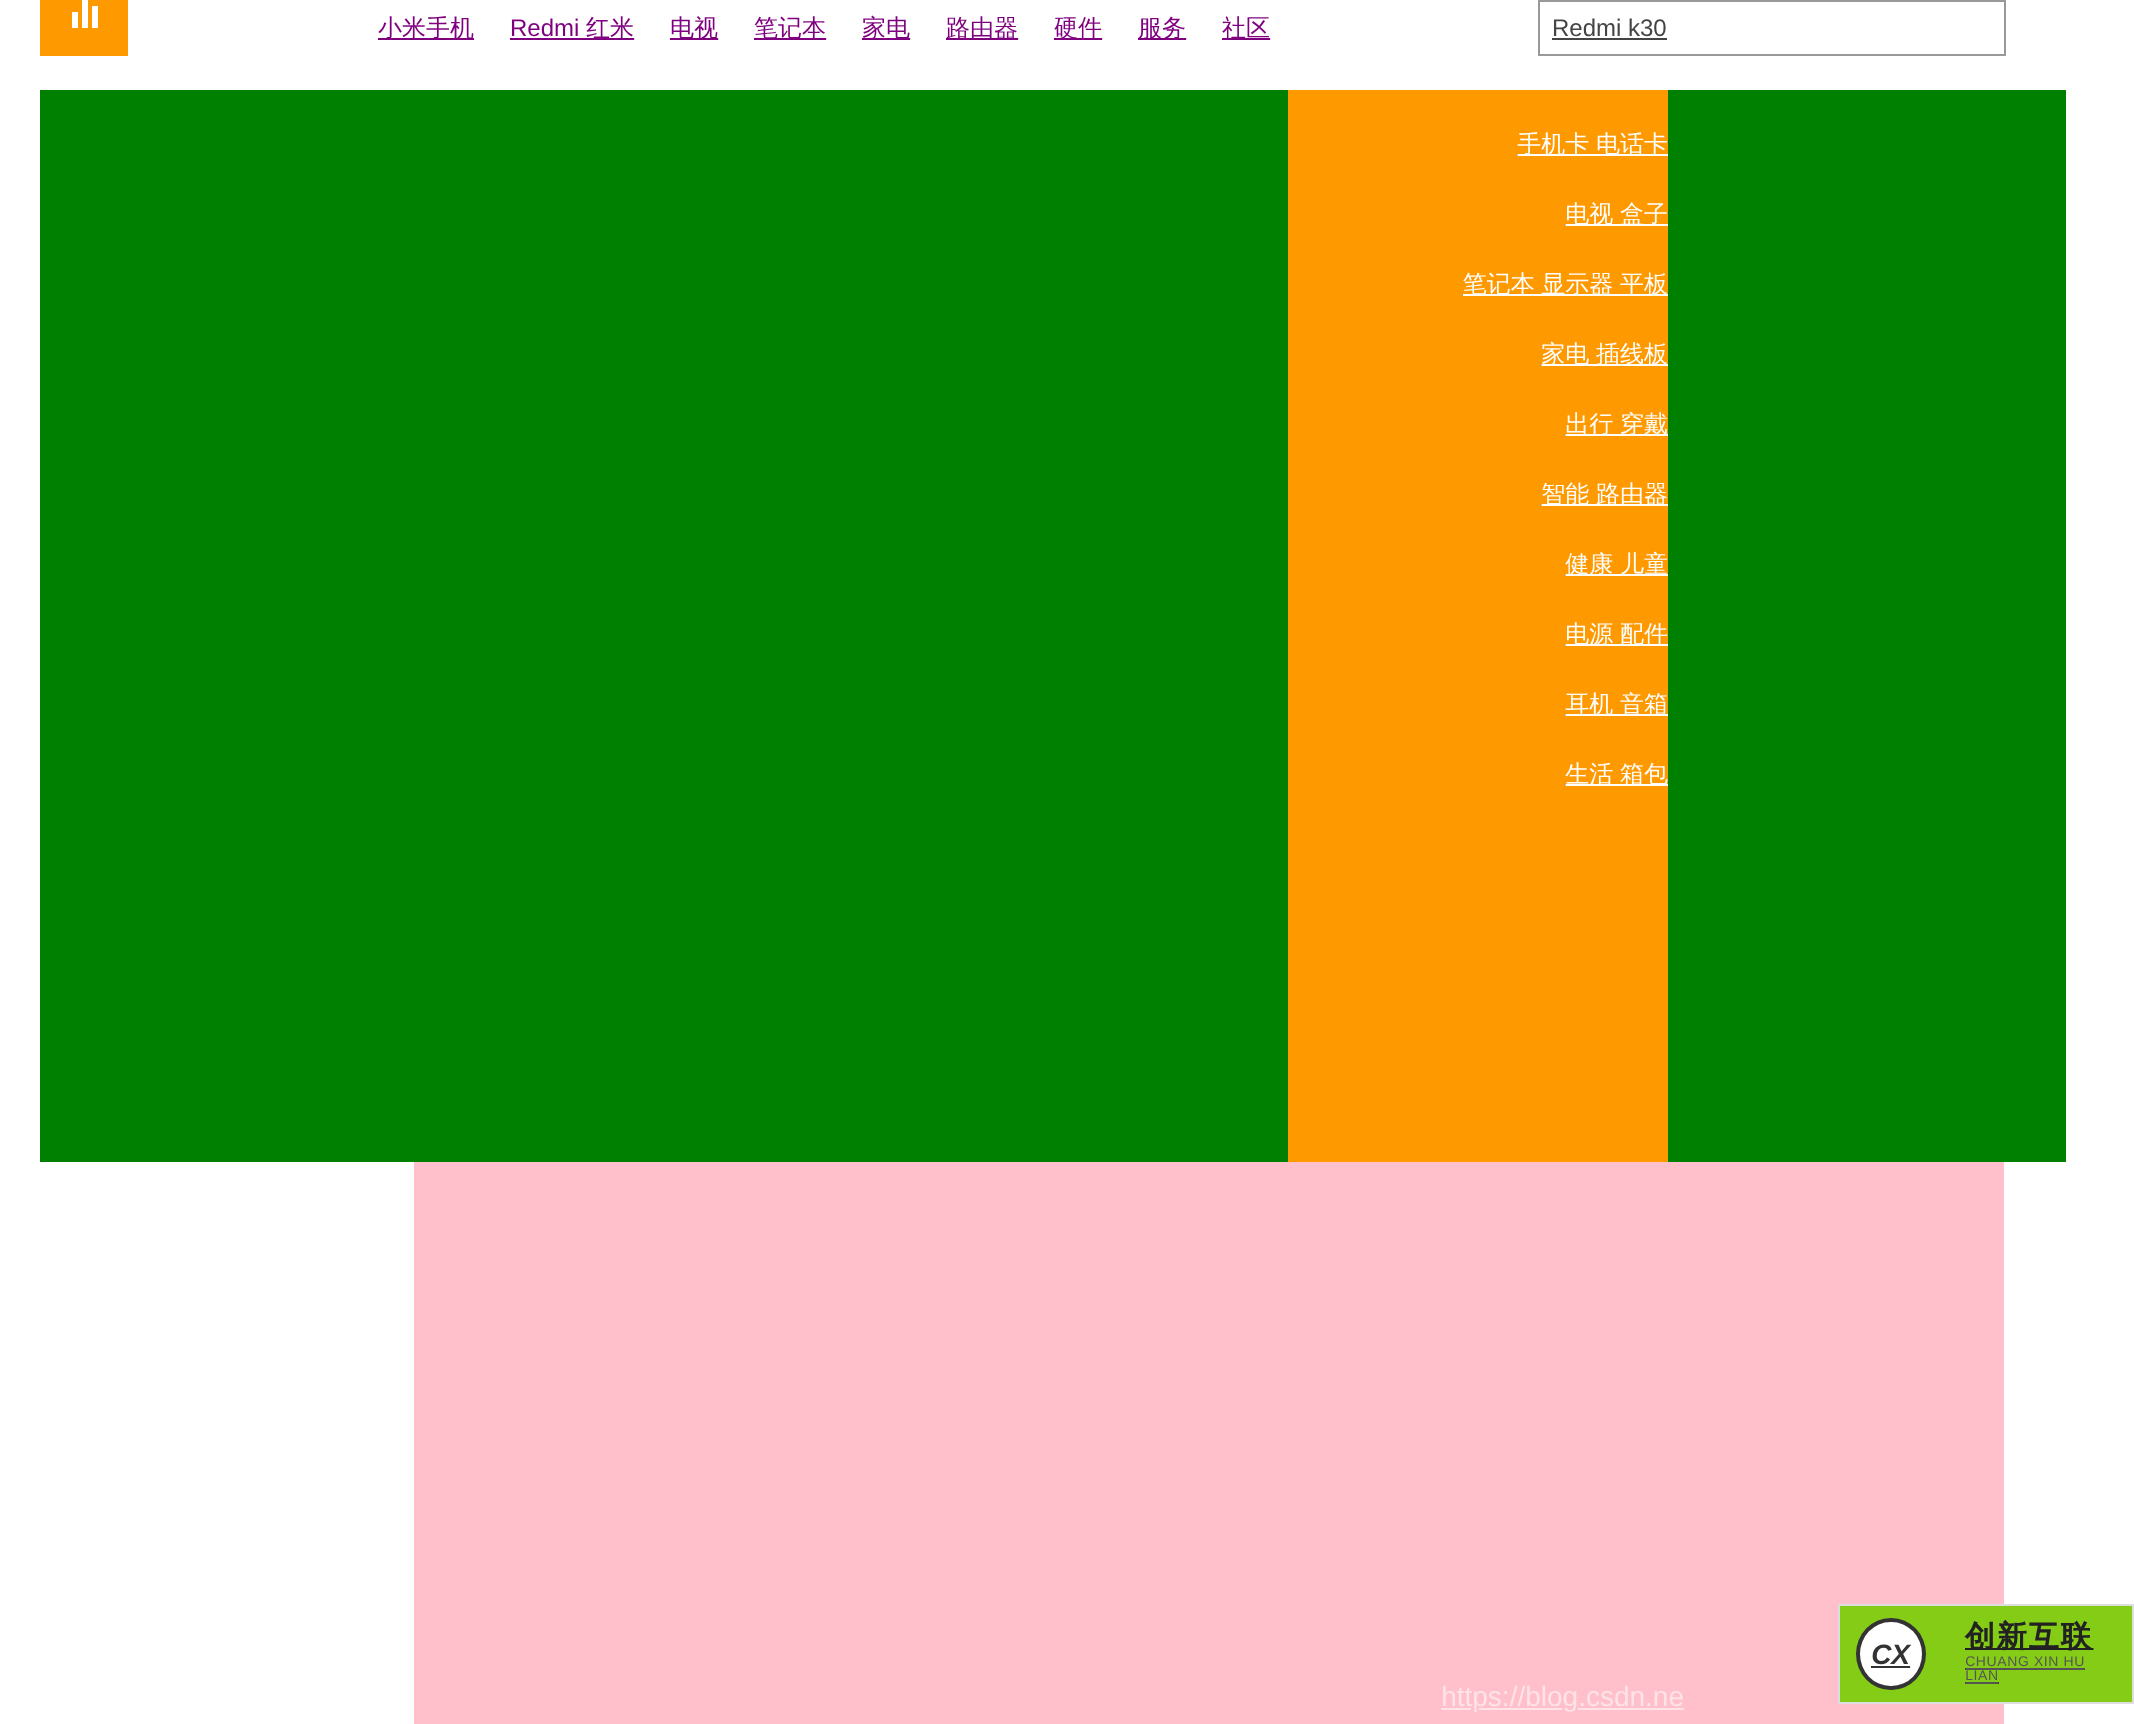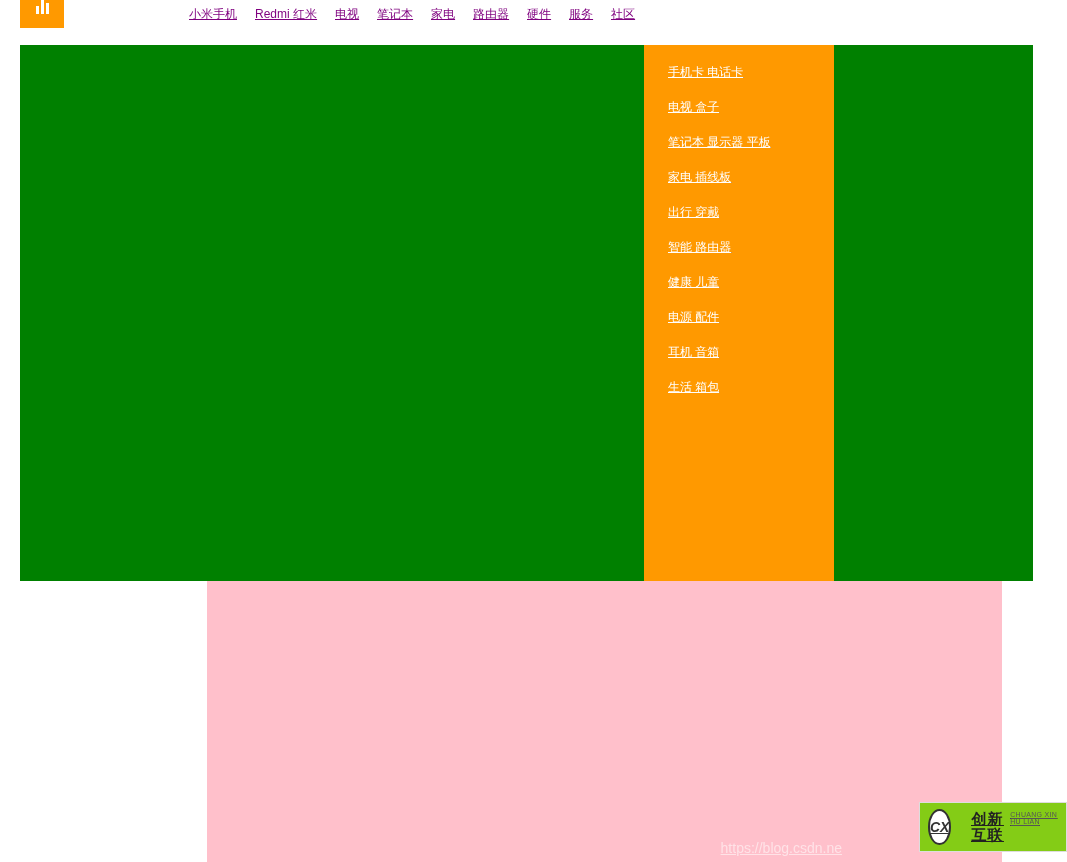"Redmi k30" div.search-box { html: none -> <div> <span>Redmi k30</span> </div> }
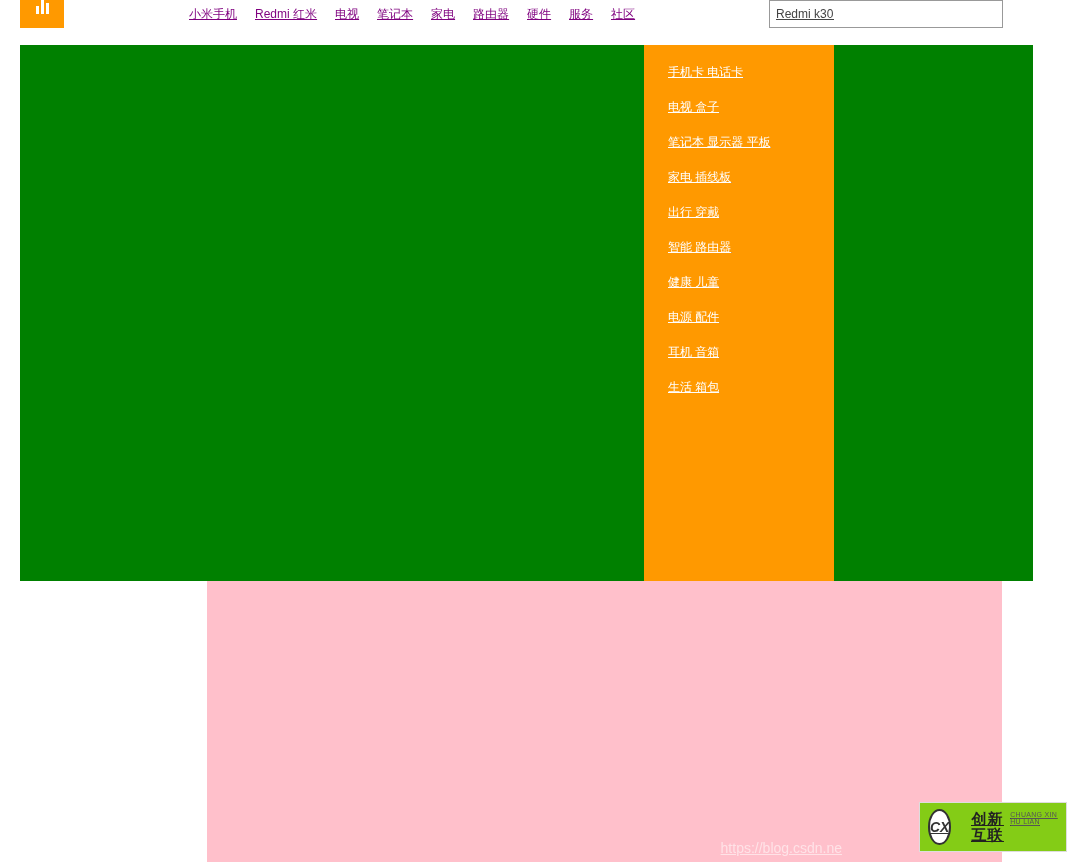"手机卡 电话卡" .hero { text-align: none -> right }
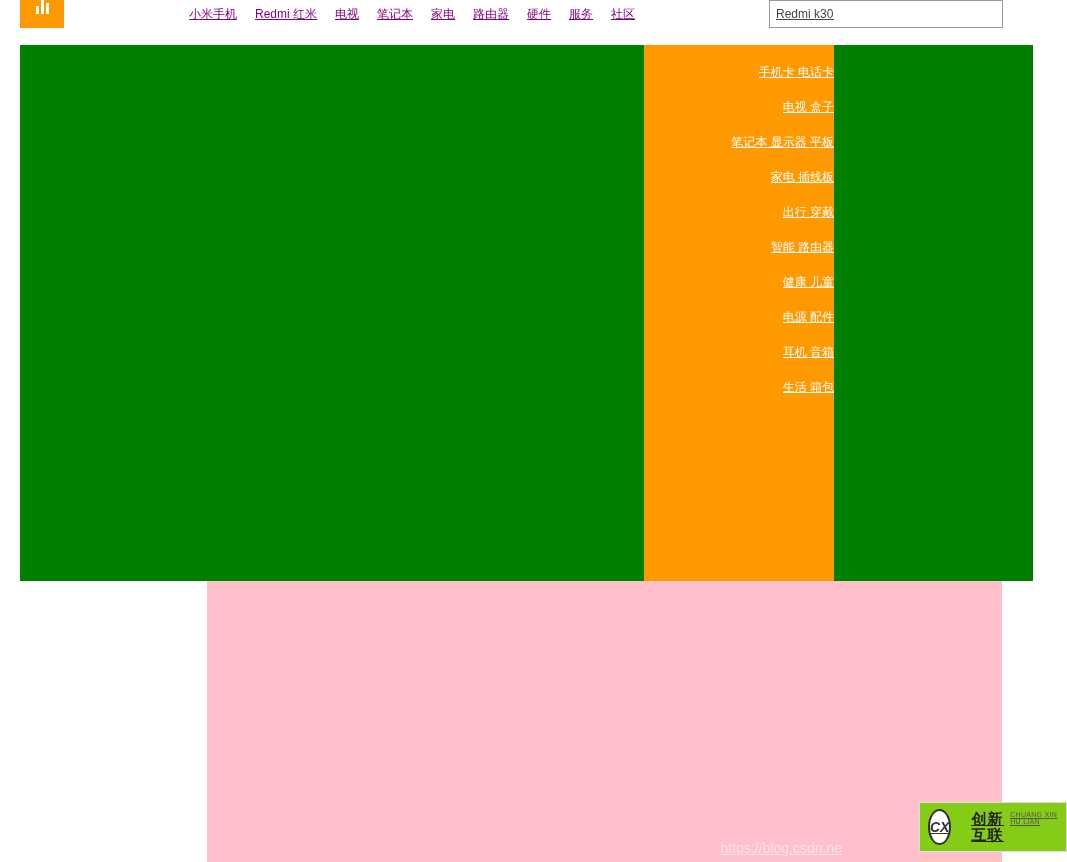"创新互联" .corner-logo-text { flex-direction: row -> column }
